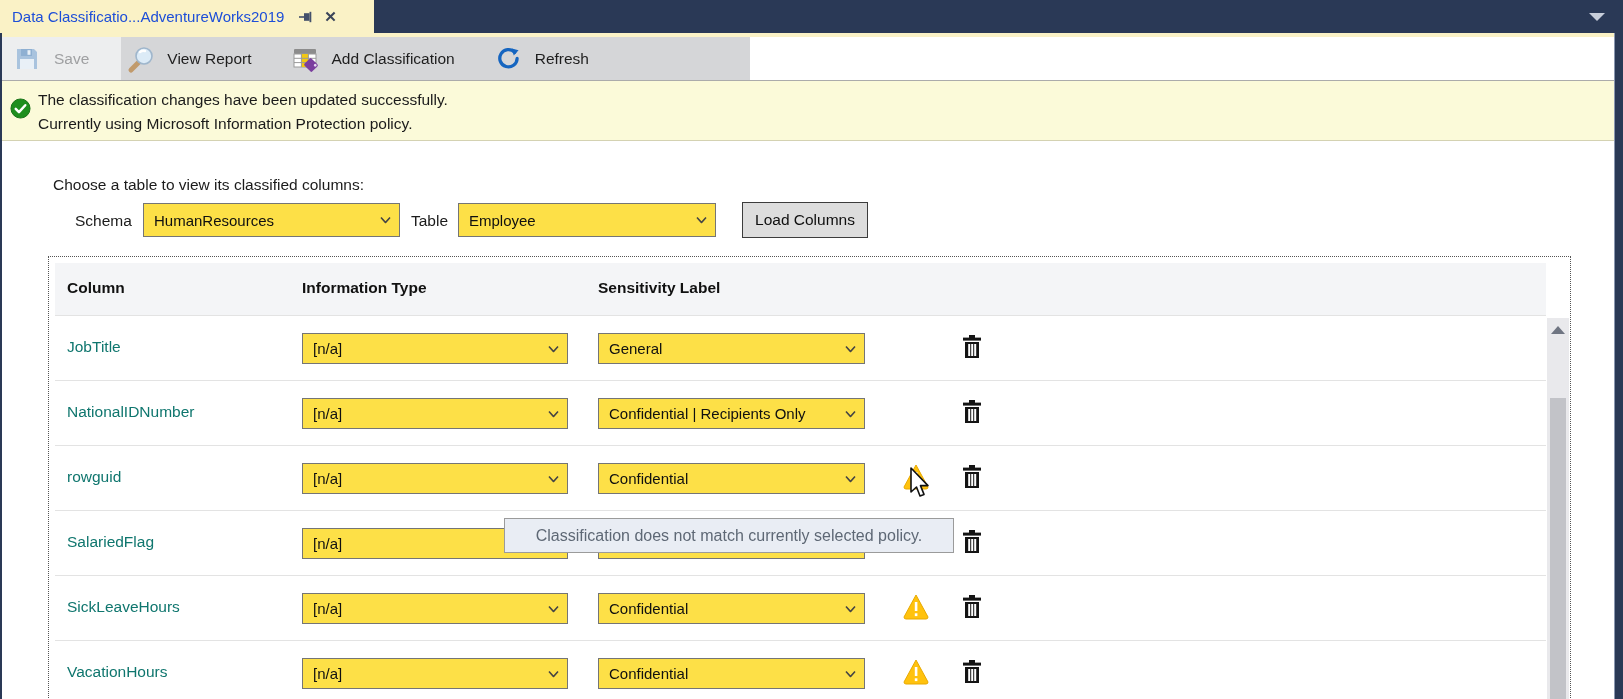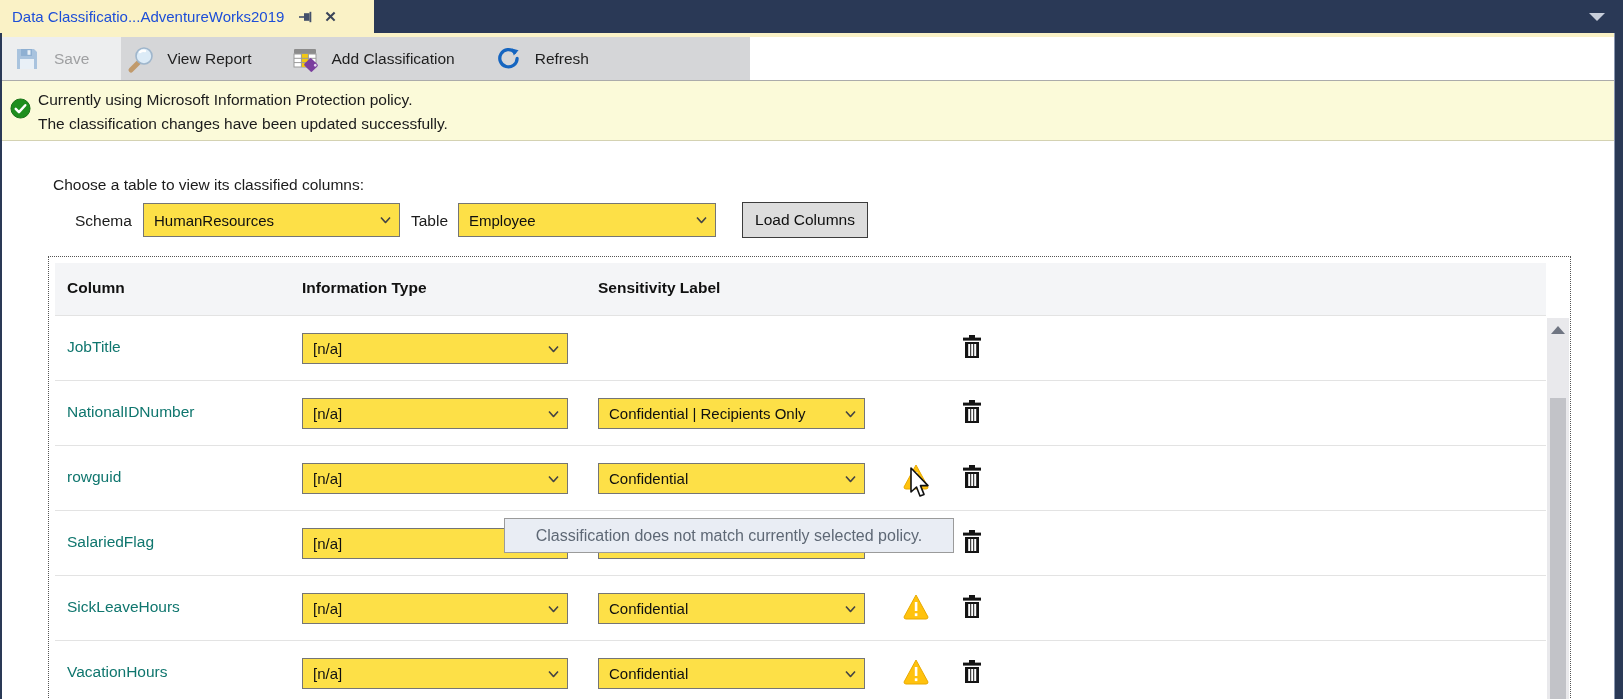"Currently using Microsoft Information" div { order: before "The classification changes have been" -> after "The classification changes have been" }
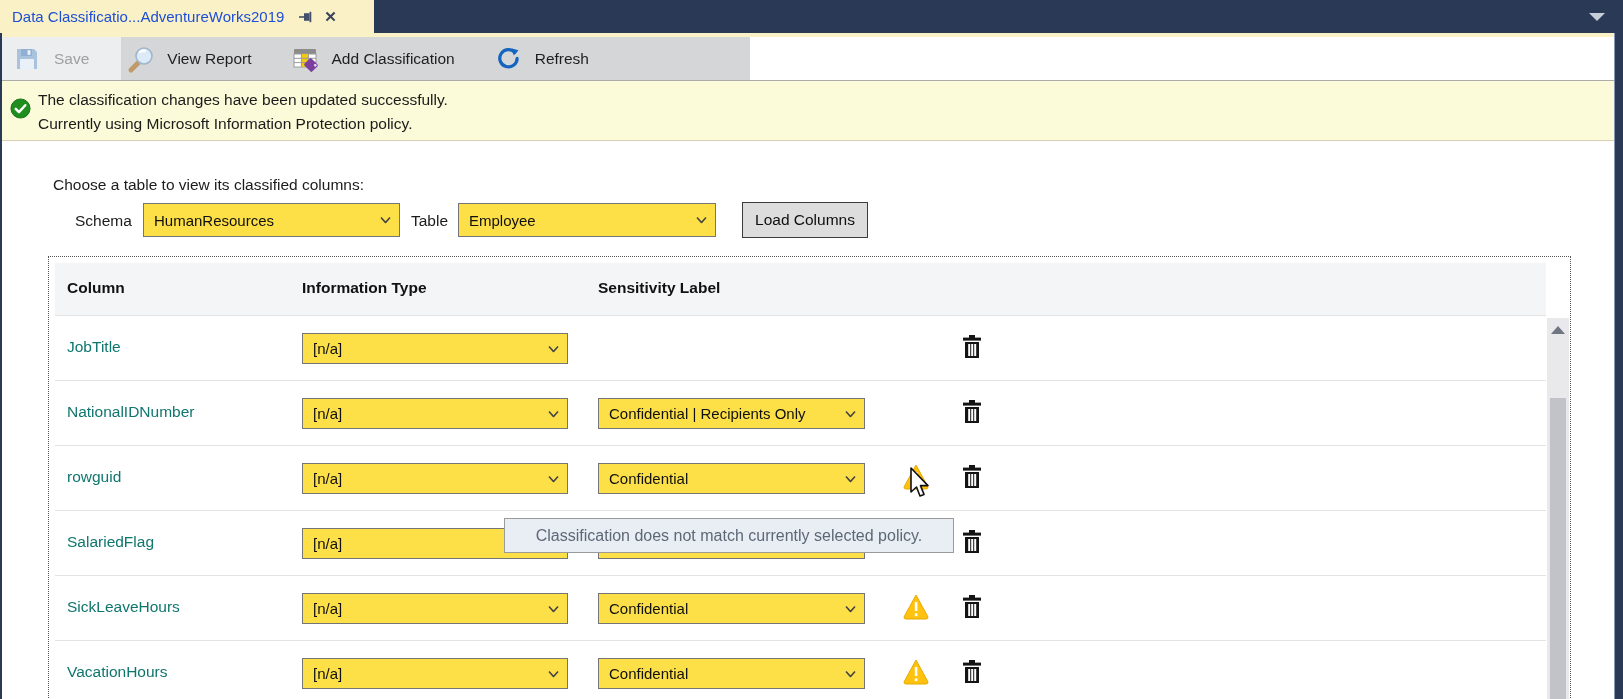"General" div.dropdown { html: none -> <div> <span>General</span> <svg> <use></use> </svg> </div> }
